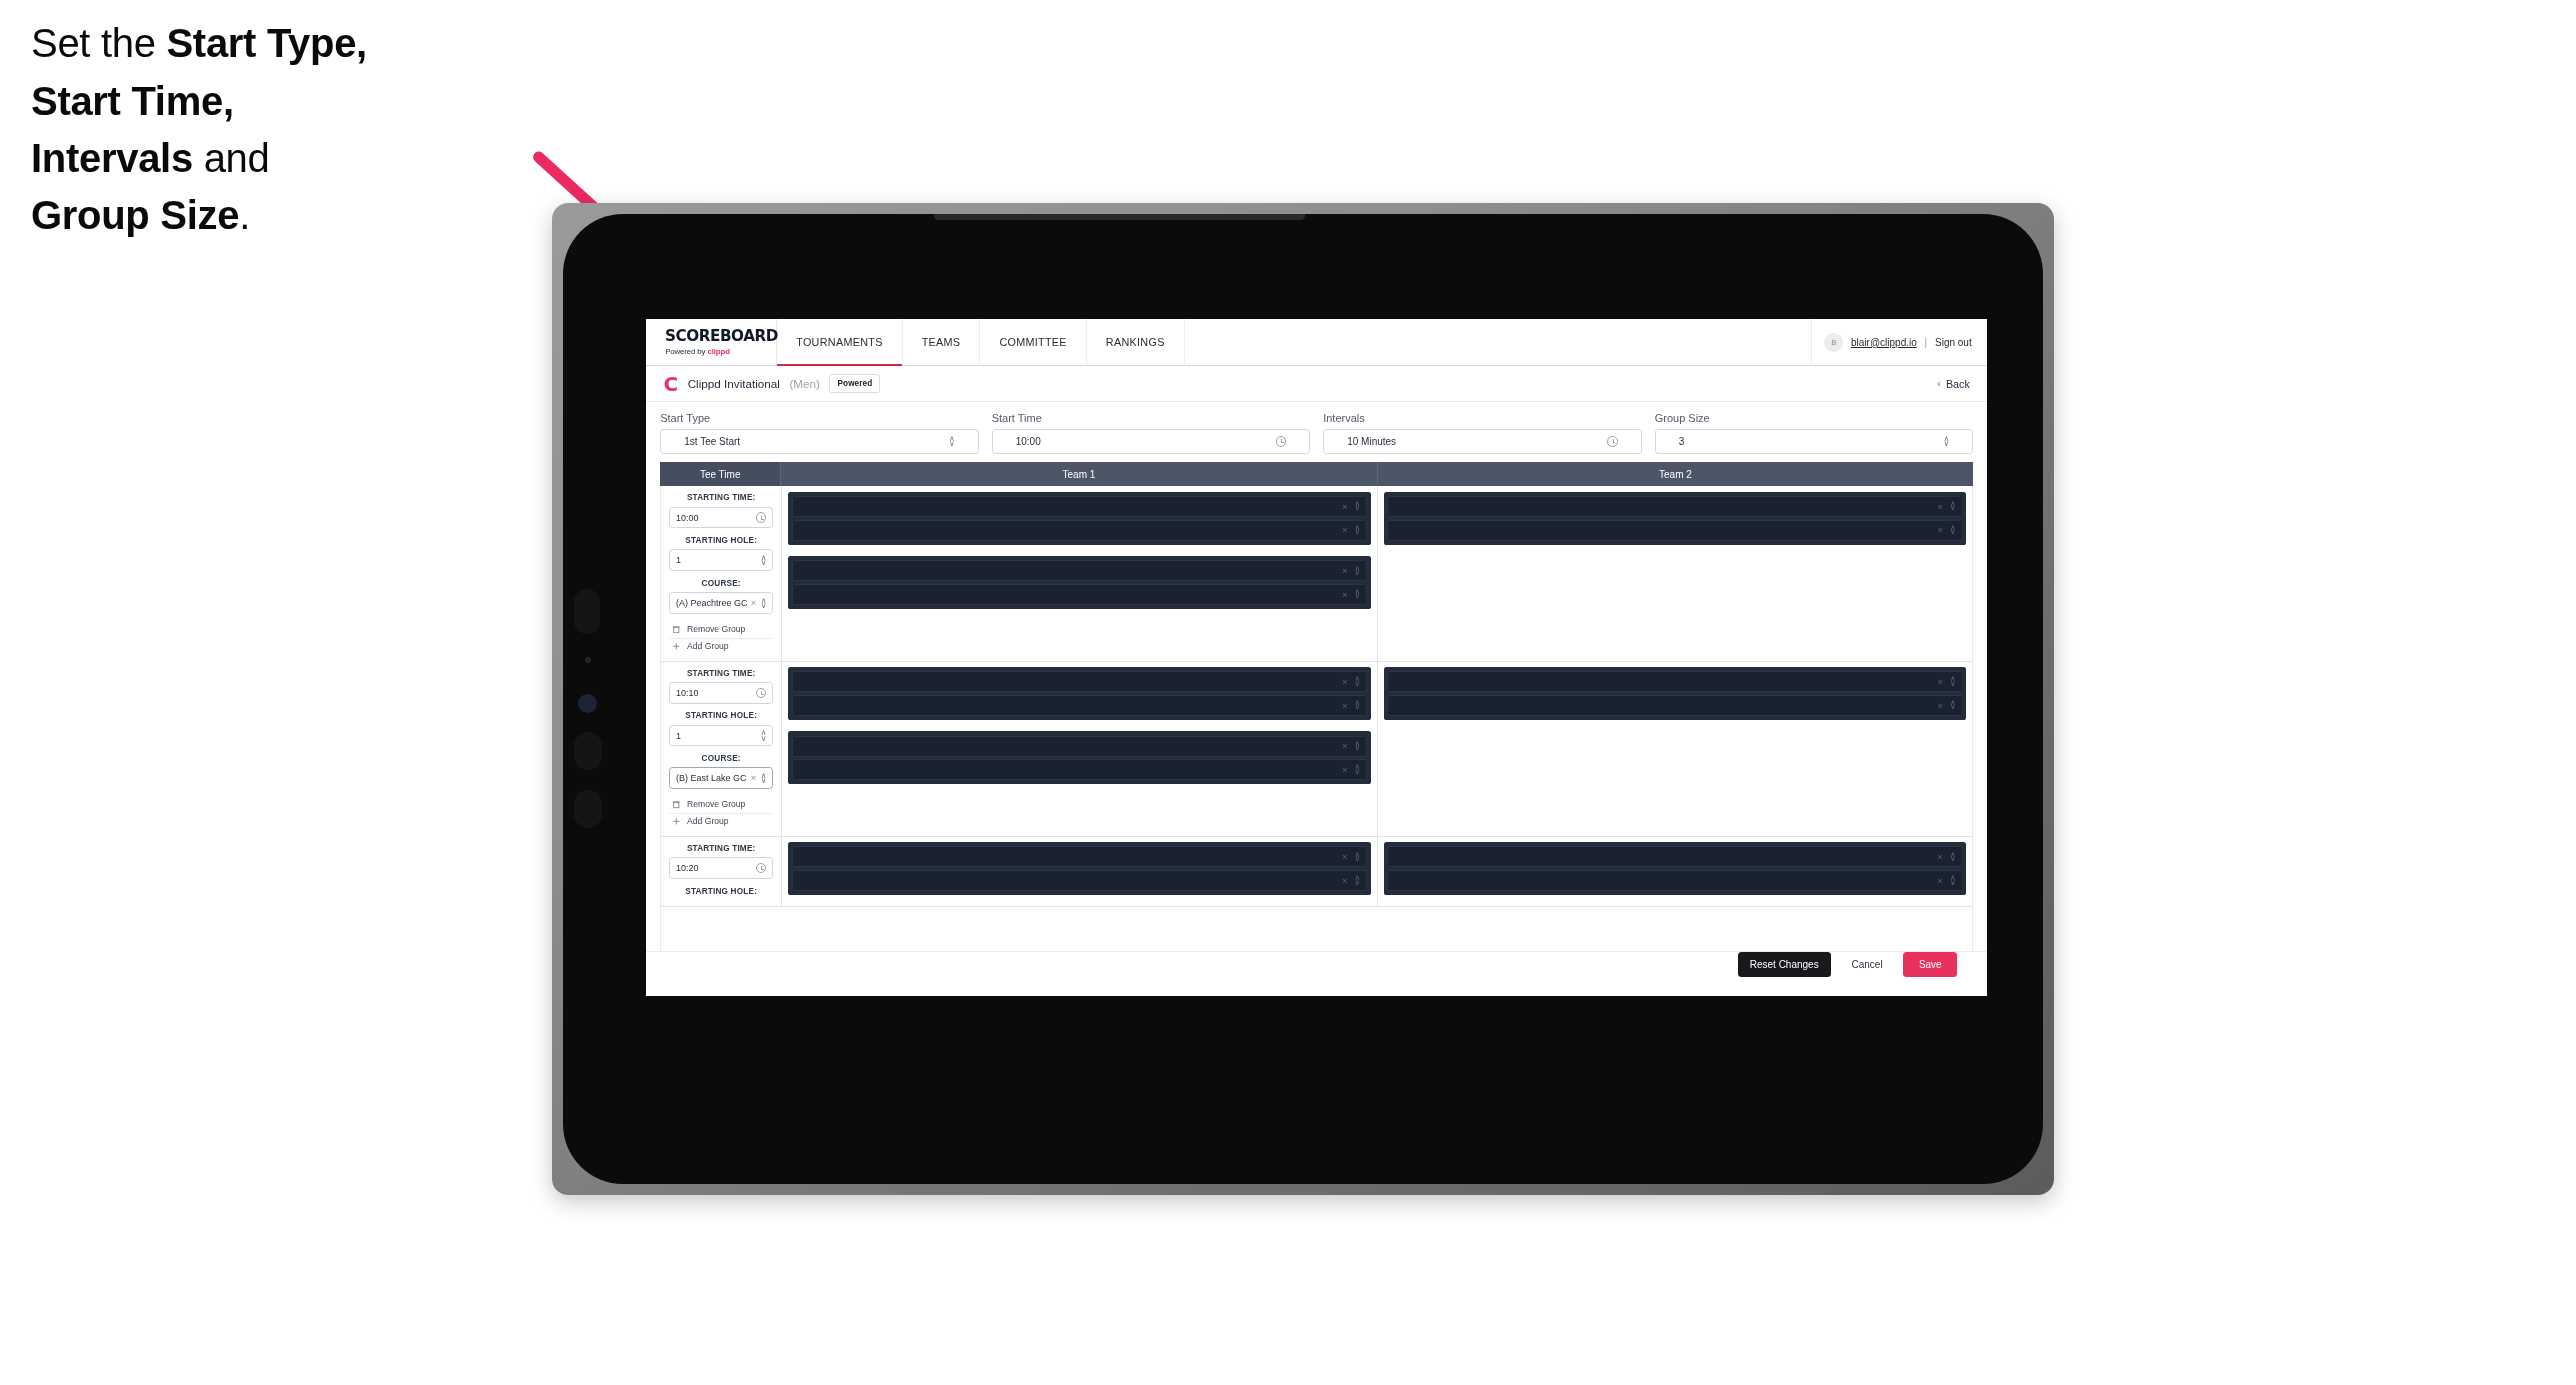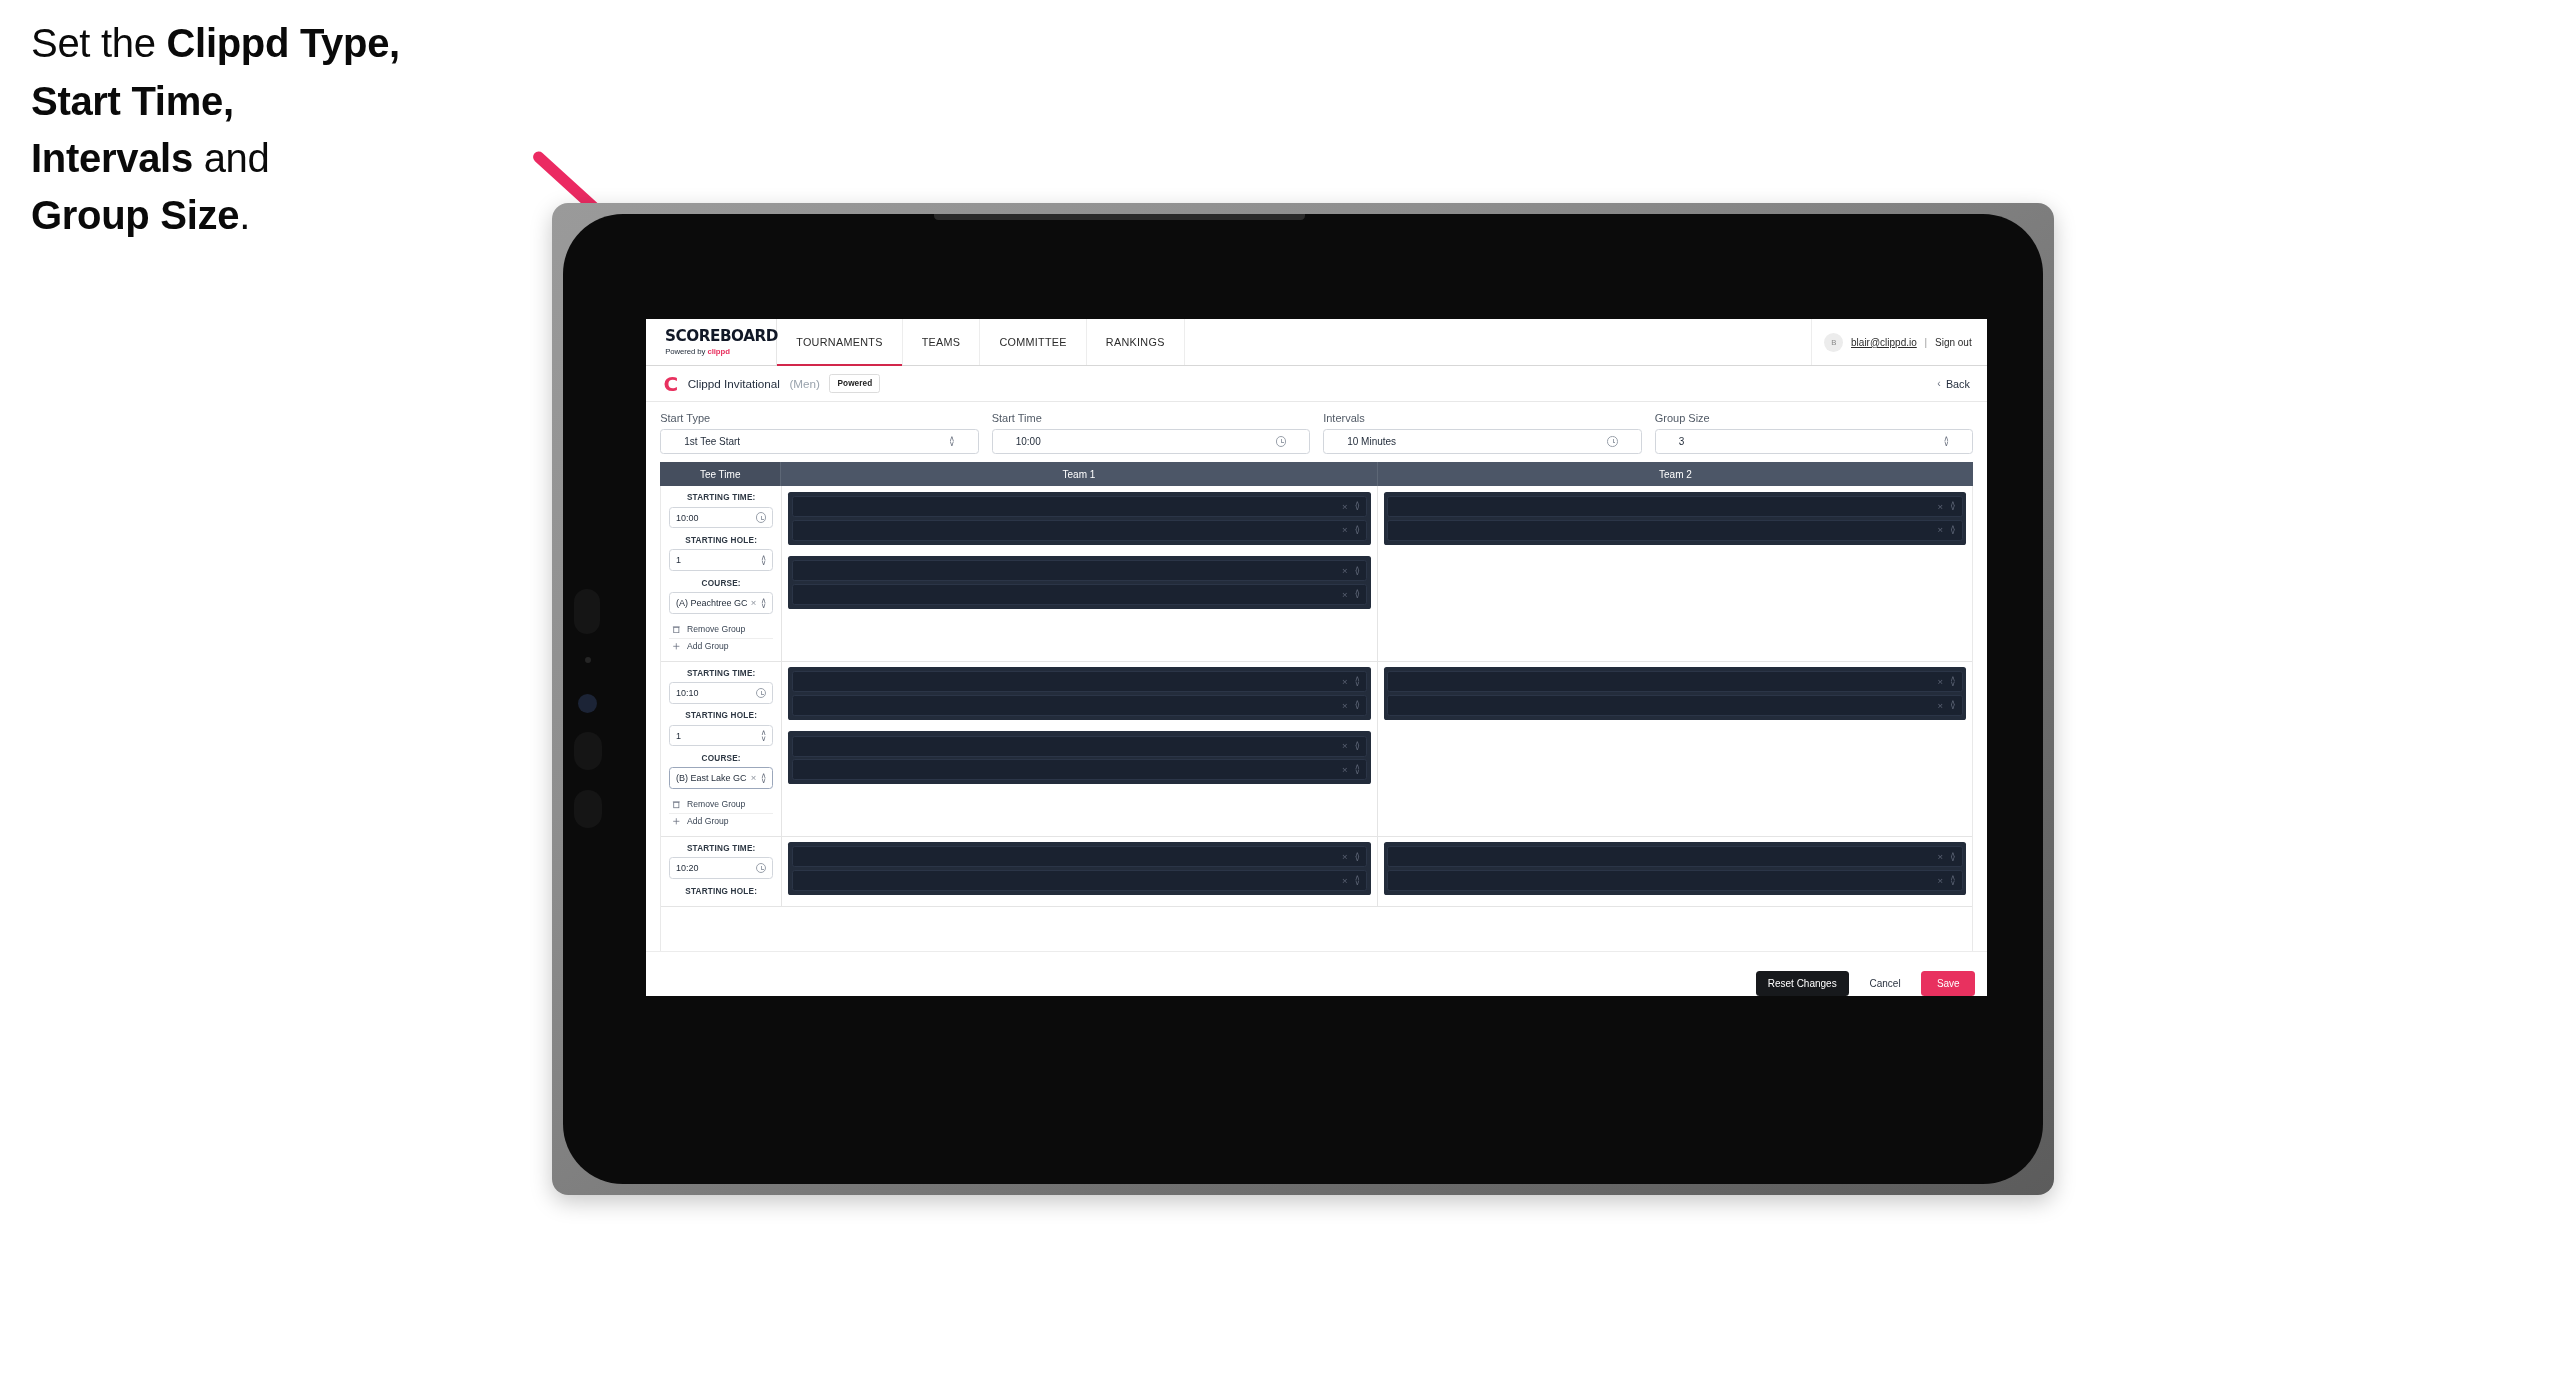"Clippd Type," b { text: Clippd -> Start }
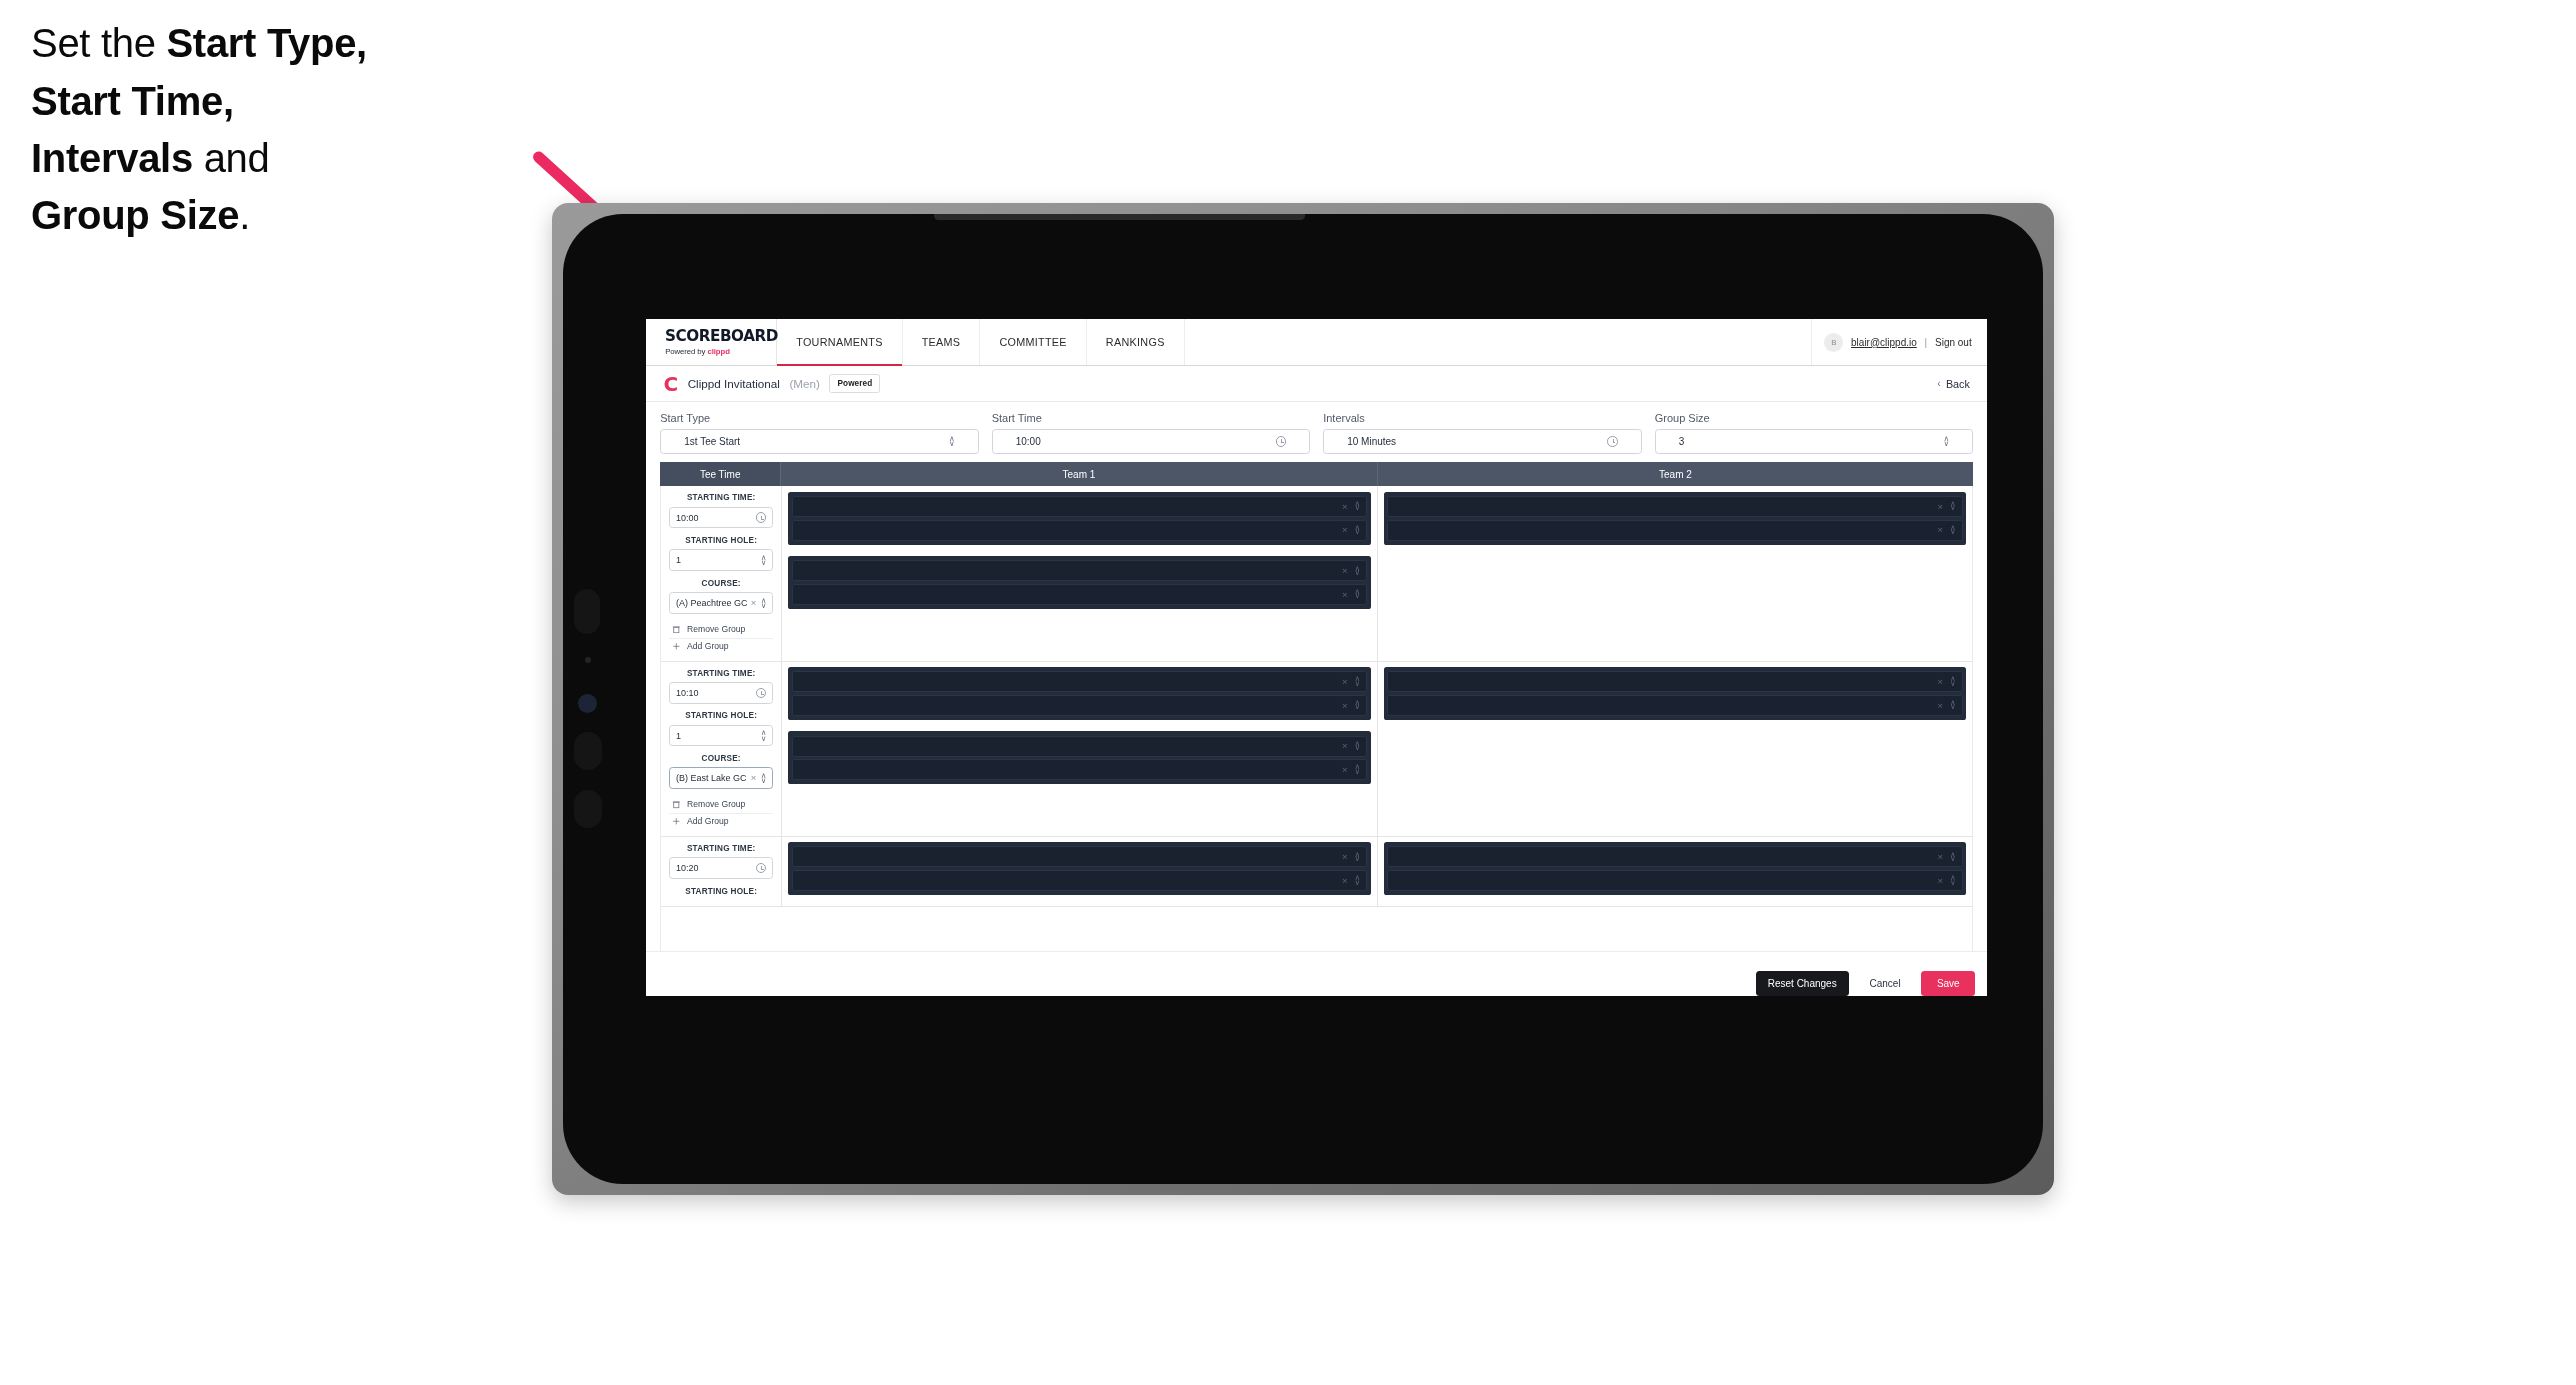"Reset Changes" .footer { align-items: flex-end -> flex-start; padding: 0 12px -> 0 30px }
